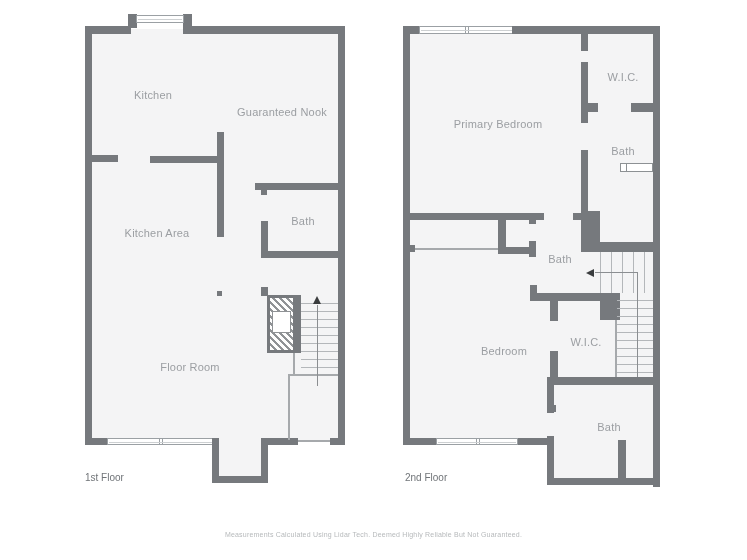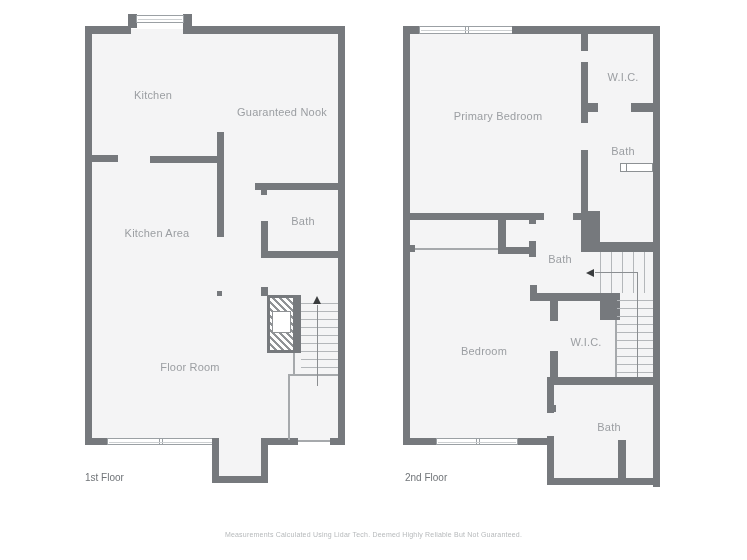"Primary Bedroom" span.room-label { top: 116px -> 124px }
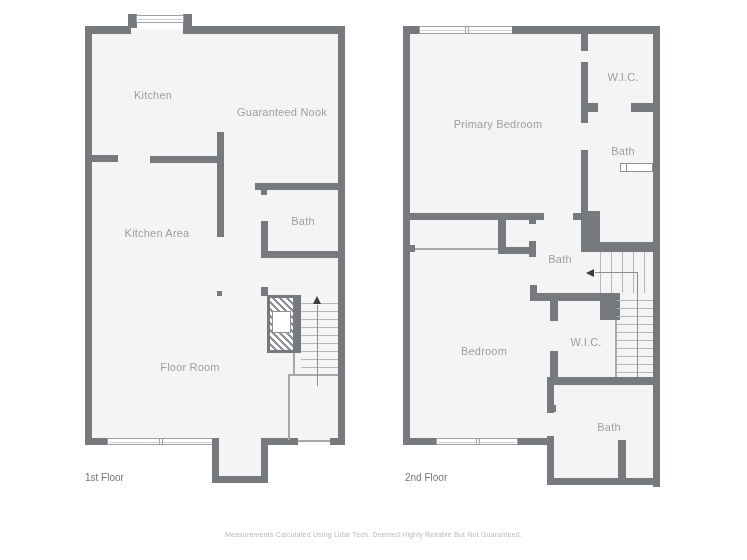"Bedroom" span.room-label { left: 484px -> 504px }
